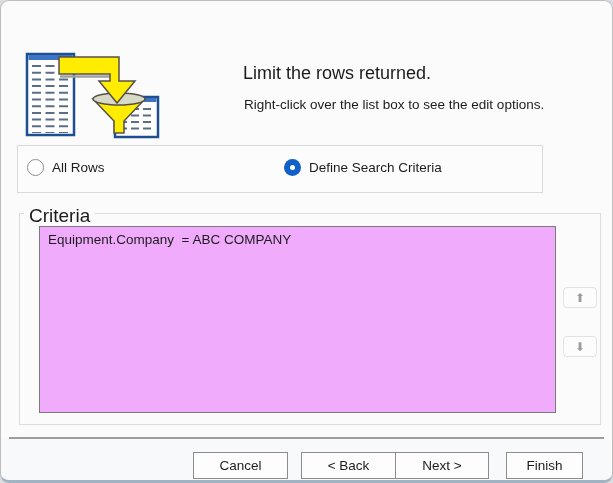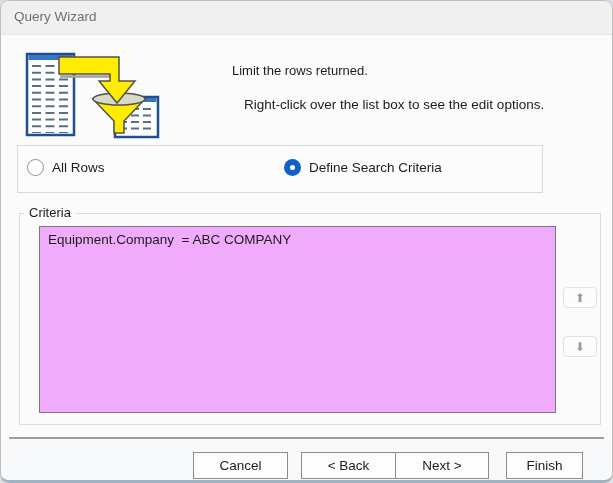"Query Wizard" div.titlebar { html: <div> <span>Query Wizard</span> </div> -> none }
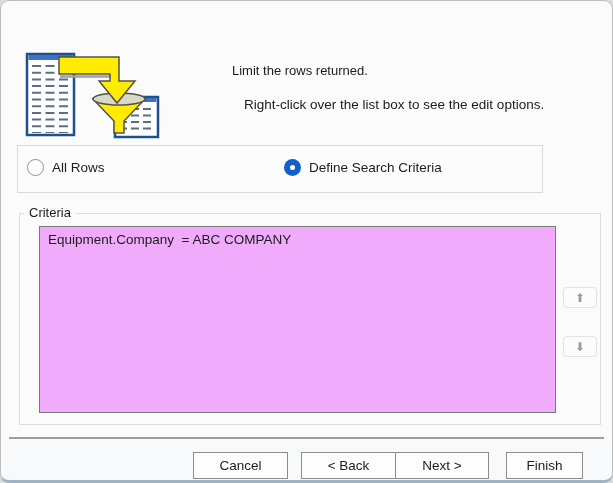"Limit the rows returned." .instr1 { font-size: 13px -> 18px; left: 231px -> 242px }
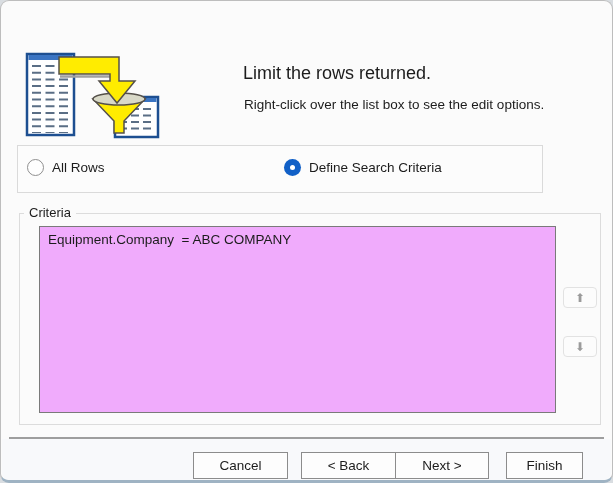"Criteria" .group-label { font-size: 13px -> 19px }
